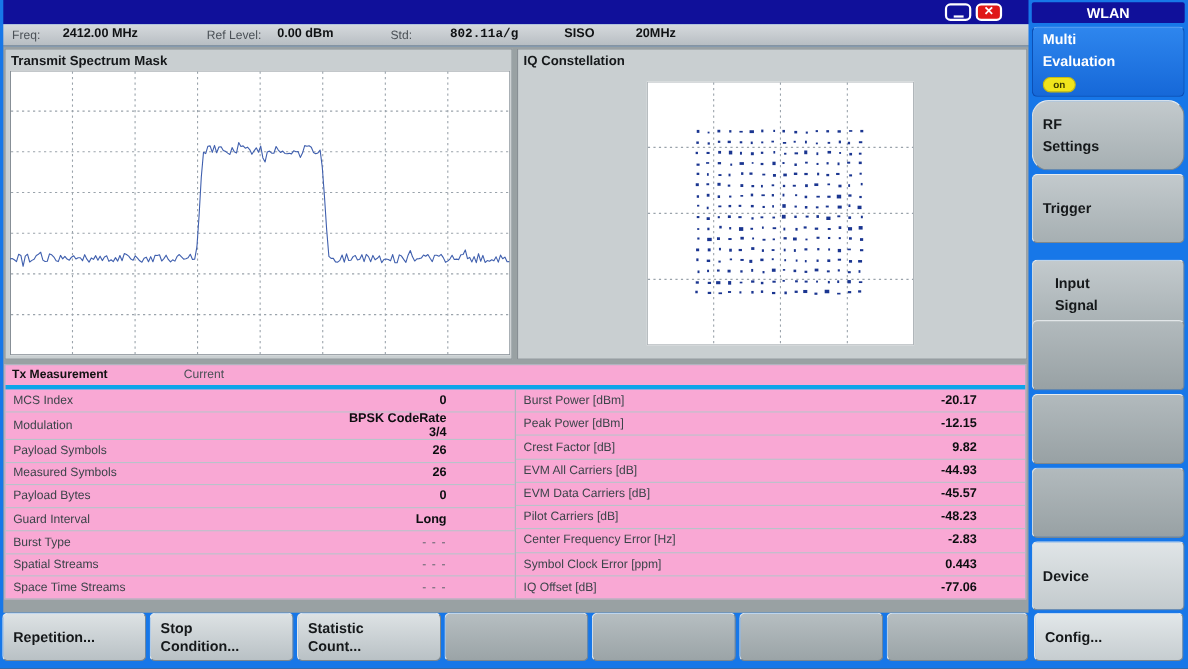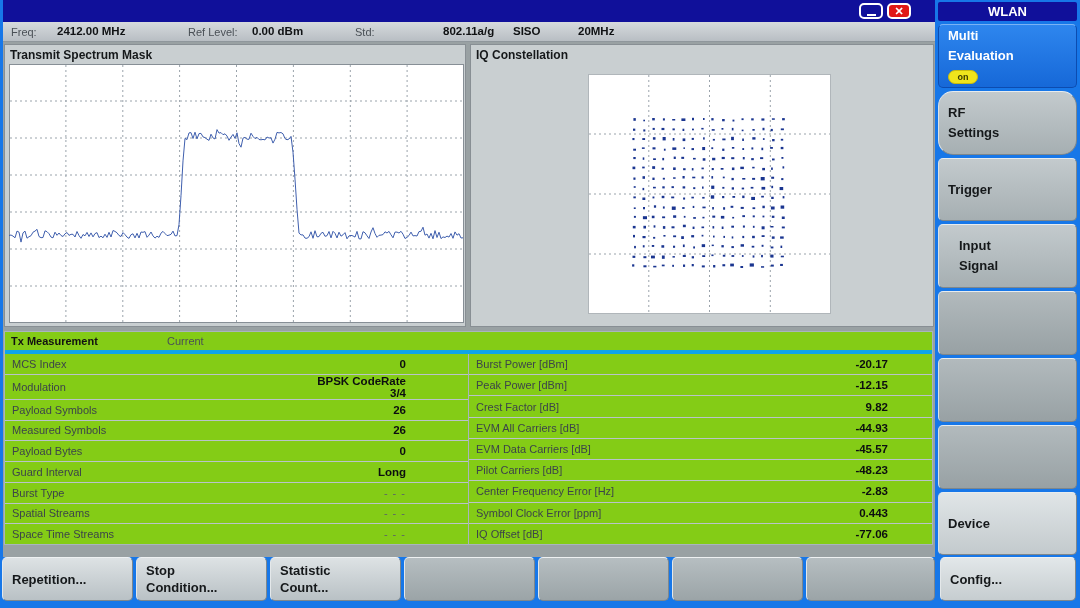"802.11a/g" .hf-std-v { font-family: none -> Liberation Mono, monospace; left: 440px -> 406px }
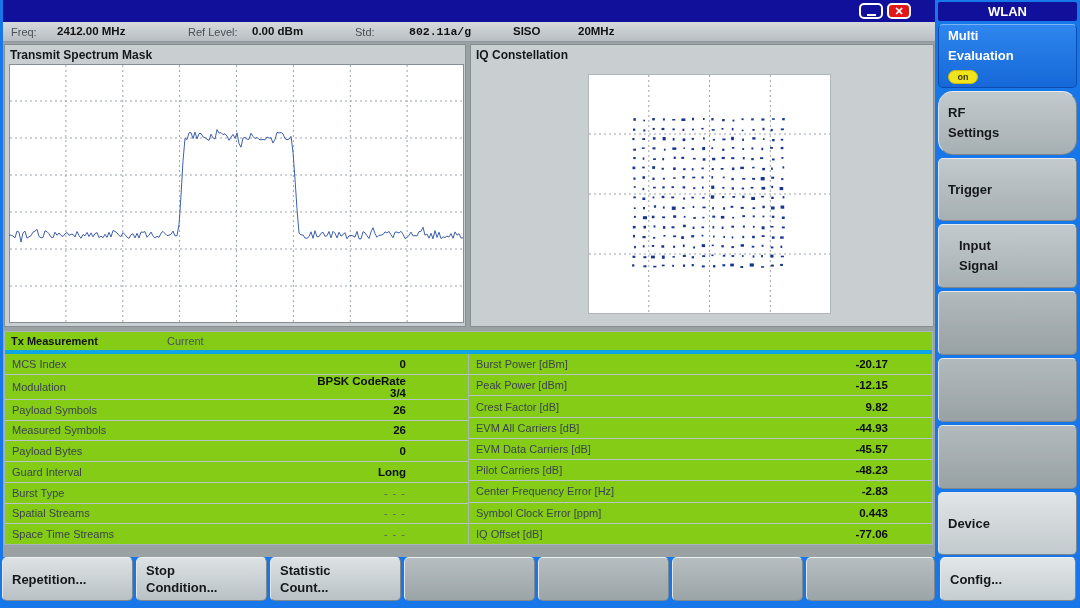"Input" .sb-3 { top: 224px -> 236px }
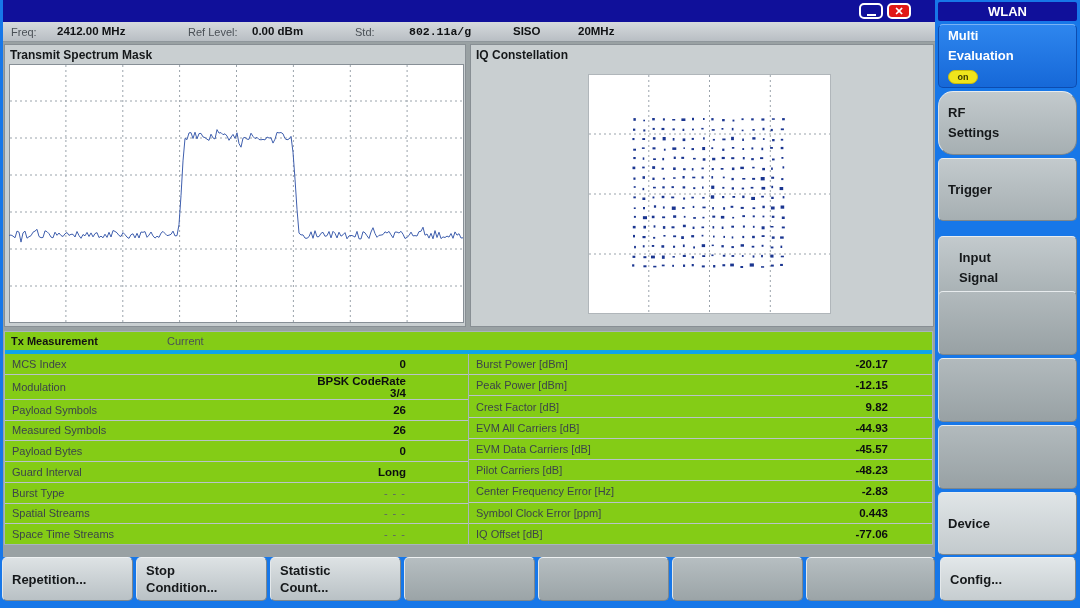"Tx Measurement" .results { background: #84cc16 -> #f9a8d4 }
